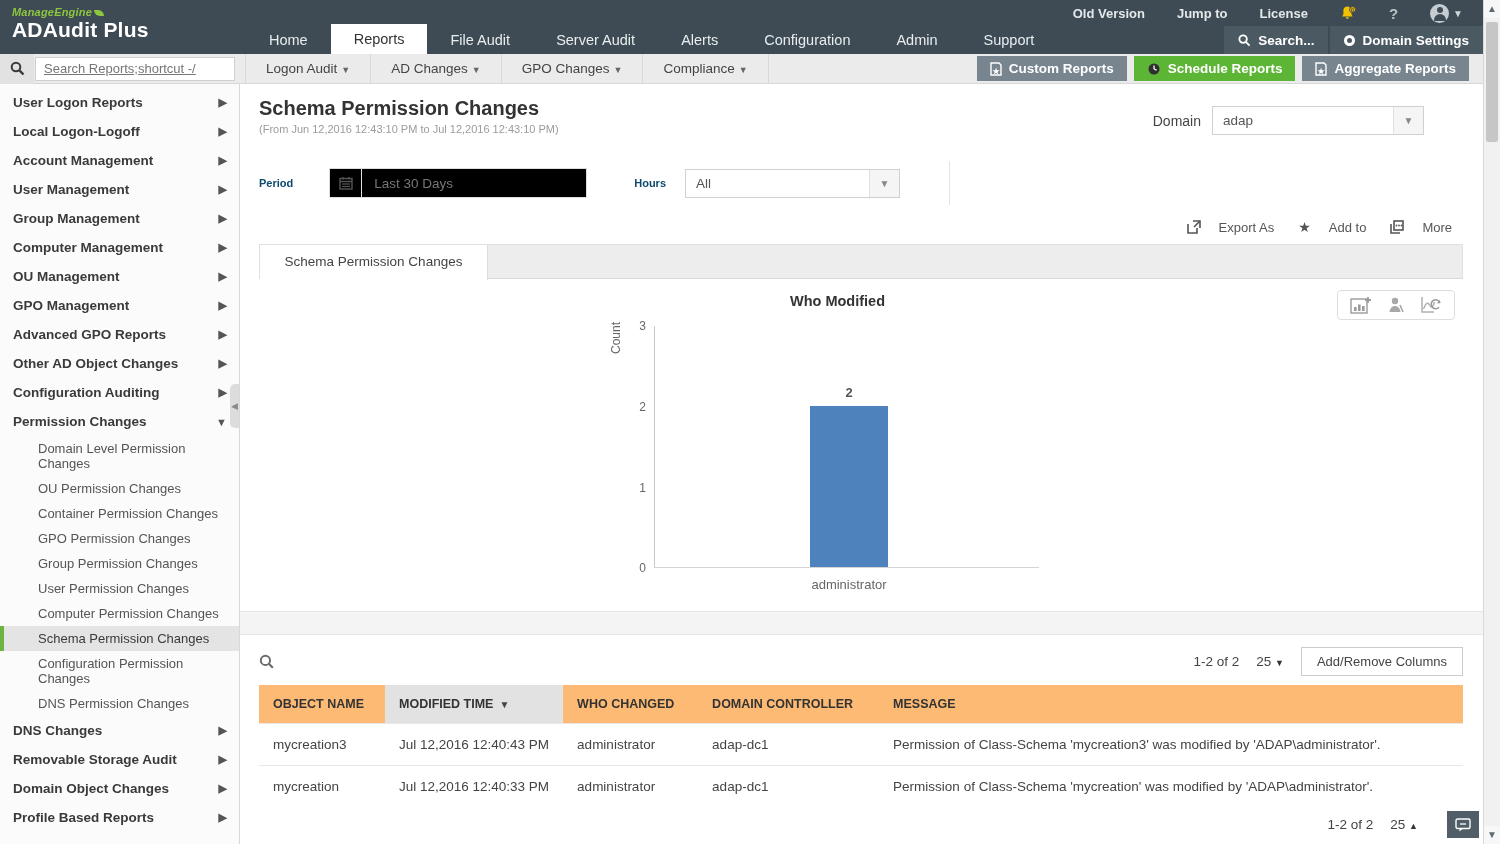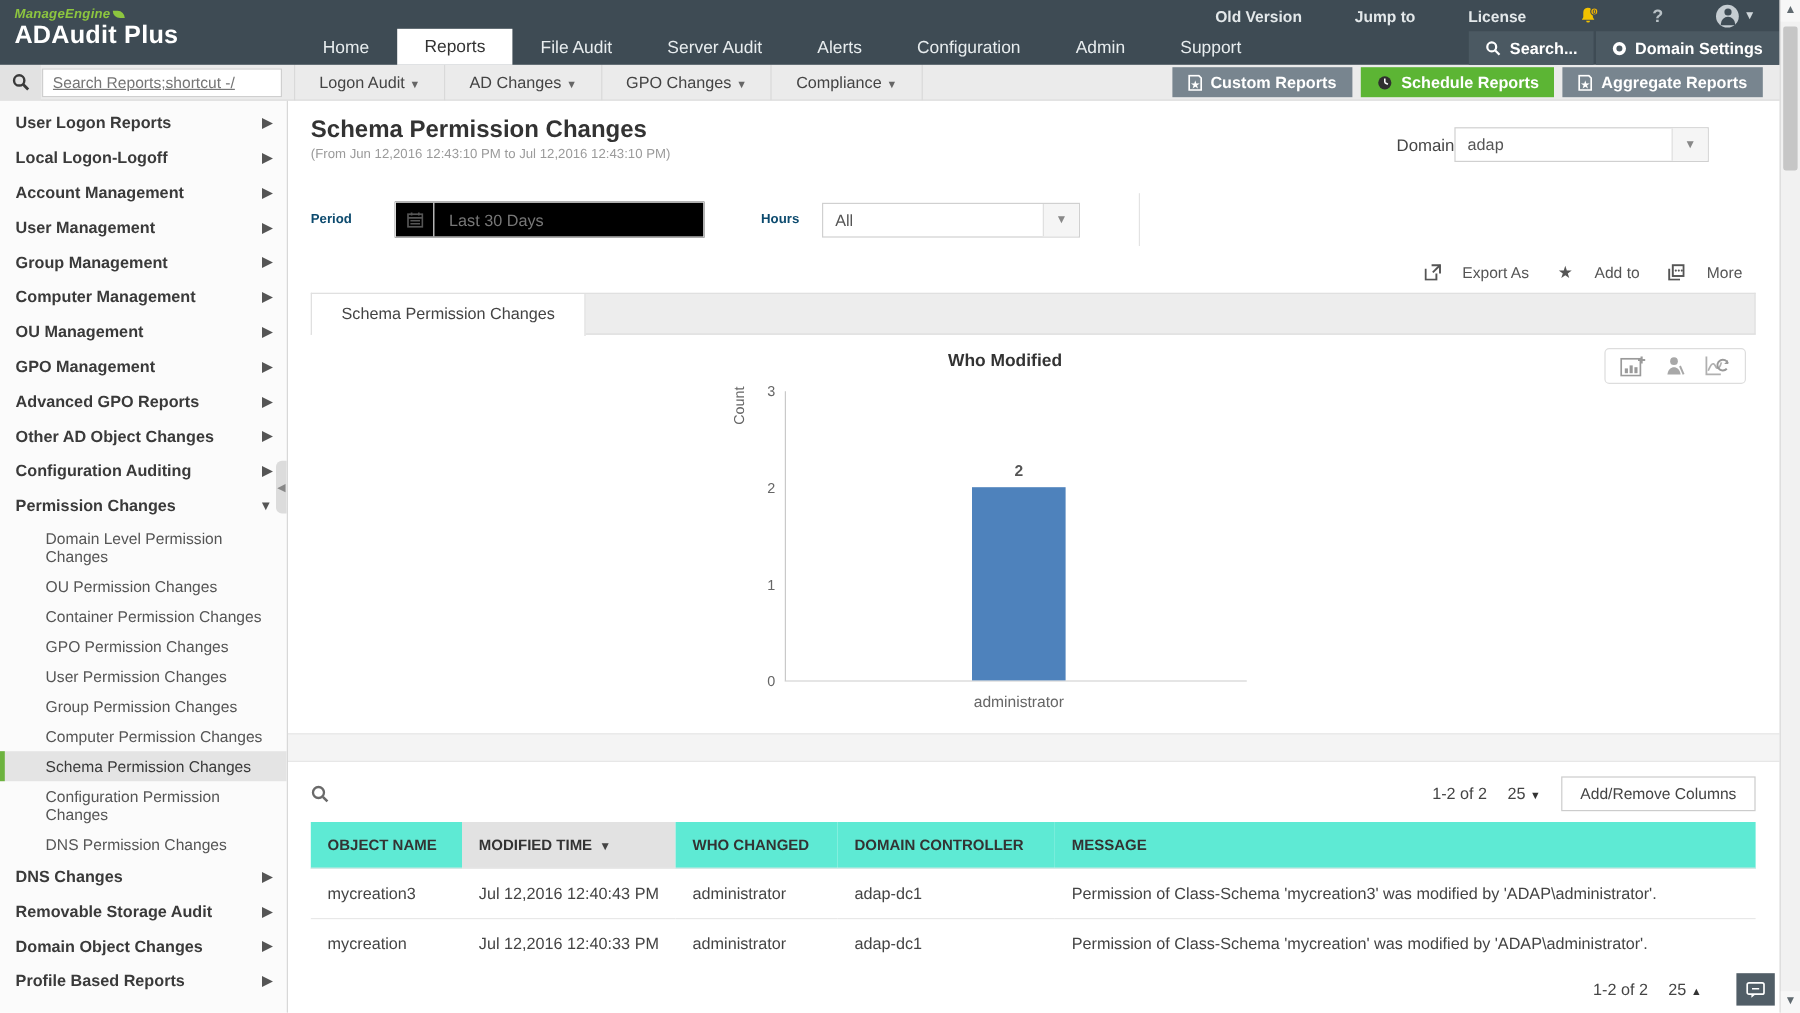"Old Version" .header-top { gap: 20px -> 8px }
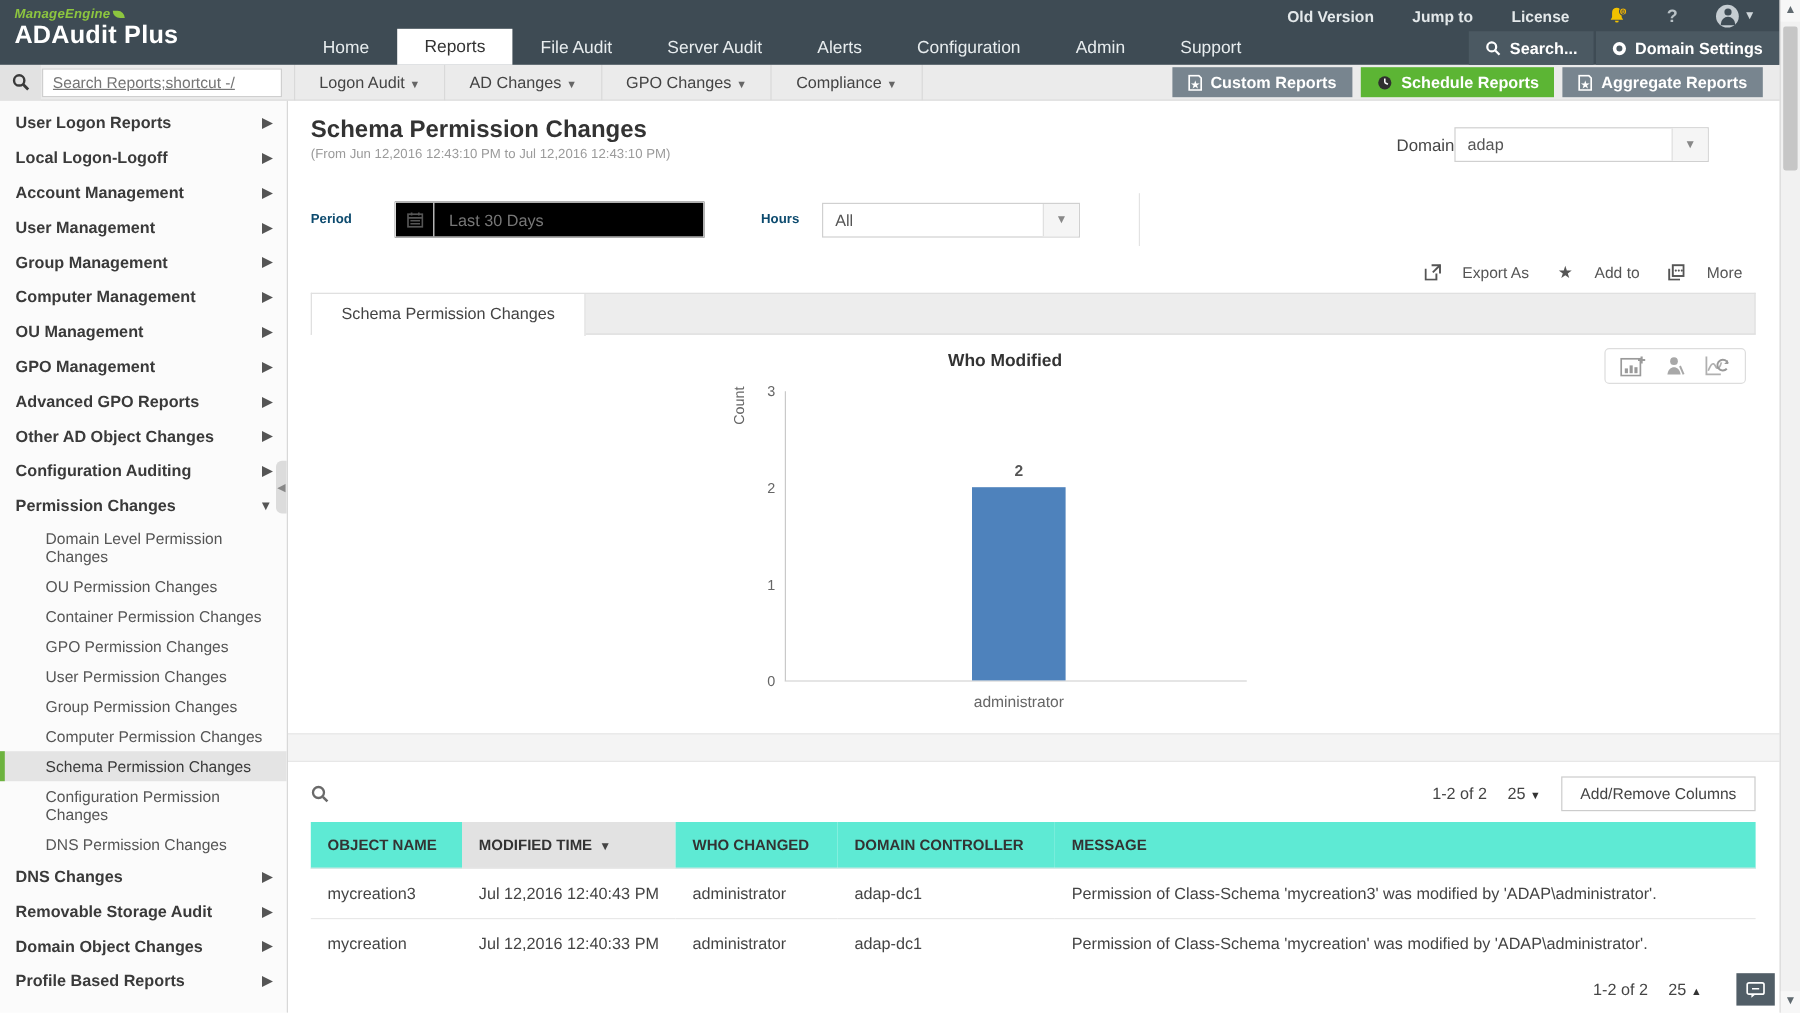"Domain" .domain-ctl { gap: 0 -> 11px }
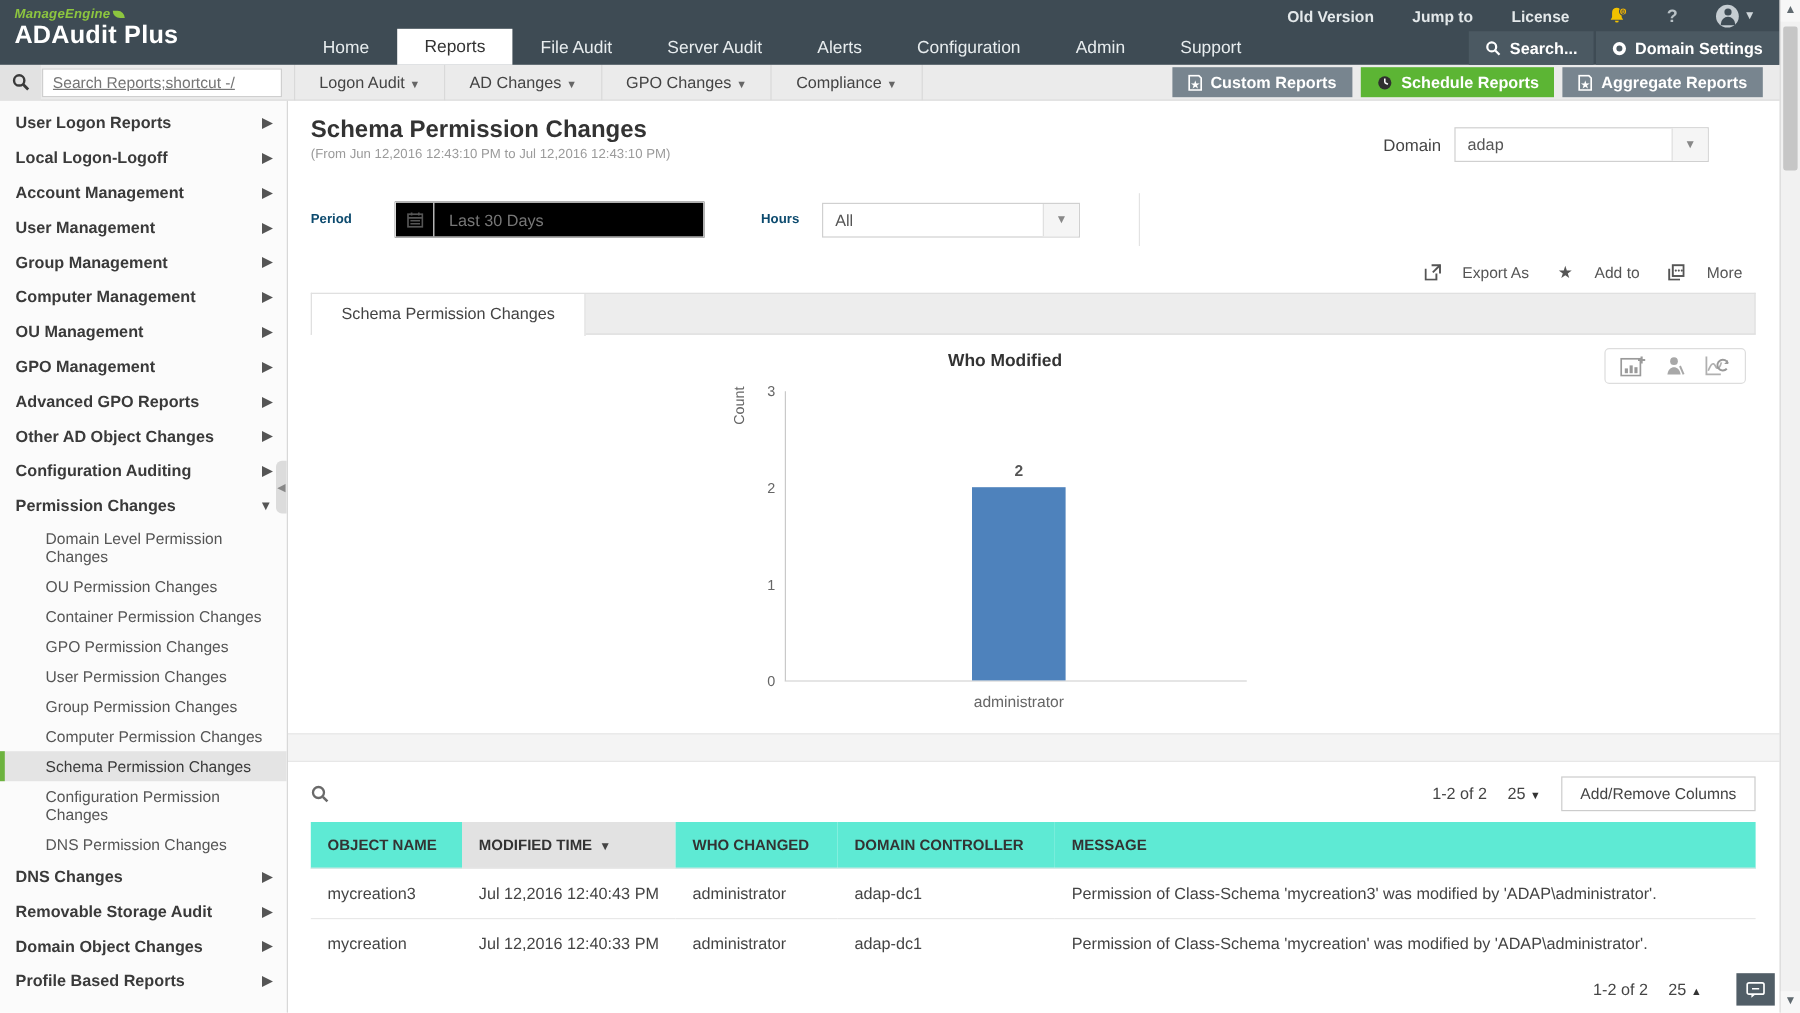"User Permission Changes" div.side-sub { order: before "Group Permission Changes" -> after "Group Permission Changes" }
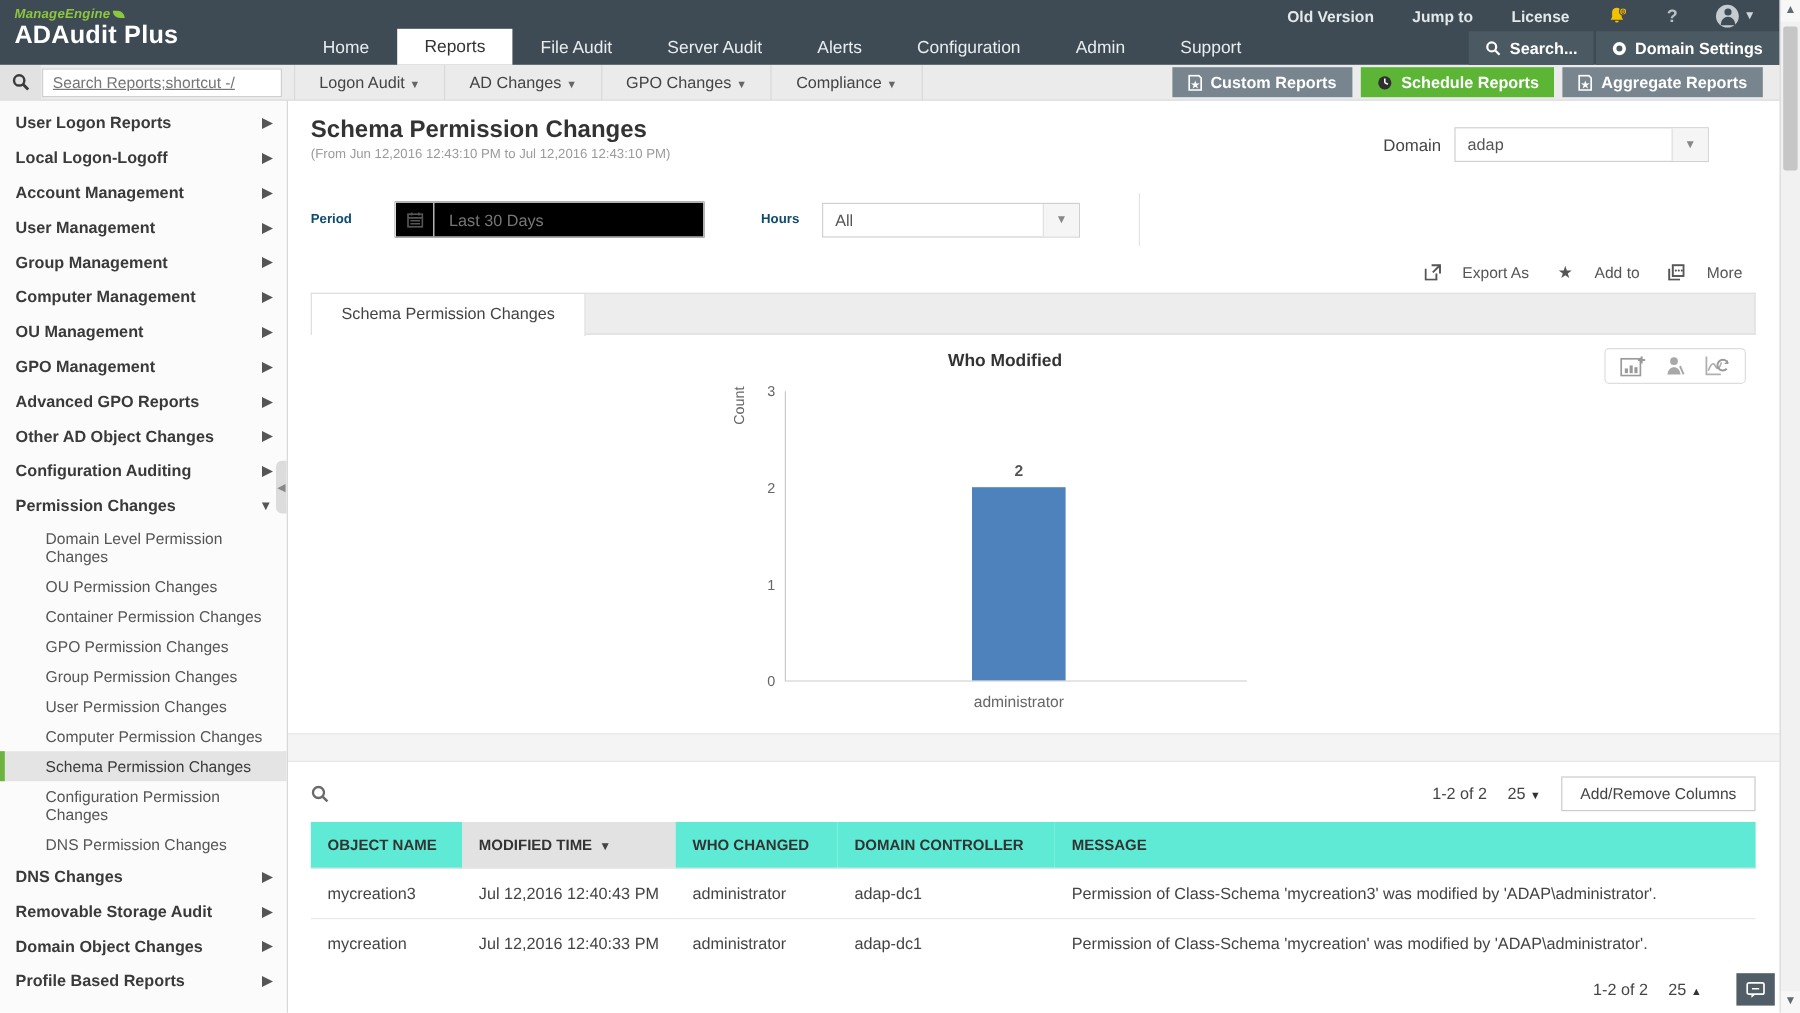"OBJECT NAME" table.report th { background: #5eead4 -> #fdba74 }
